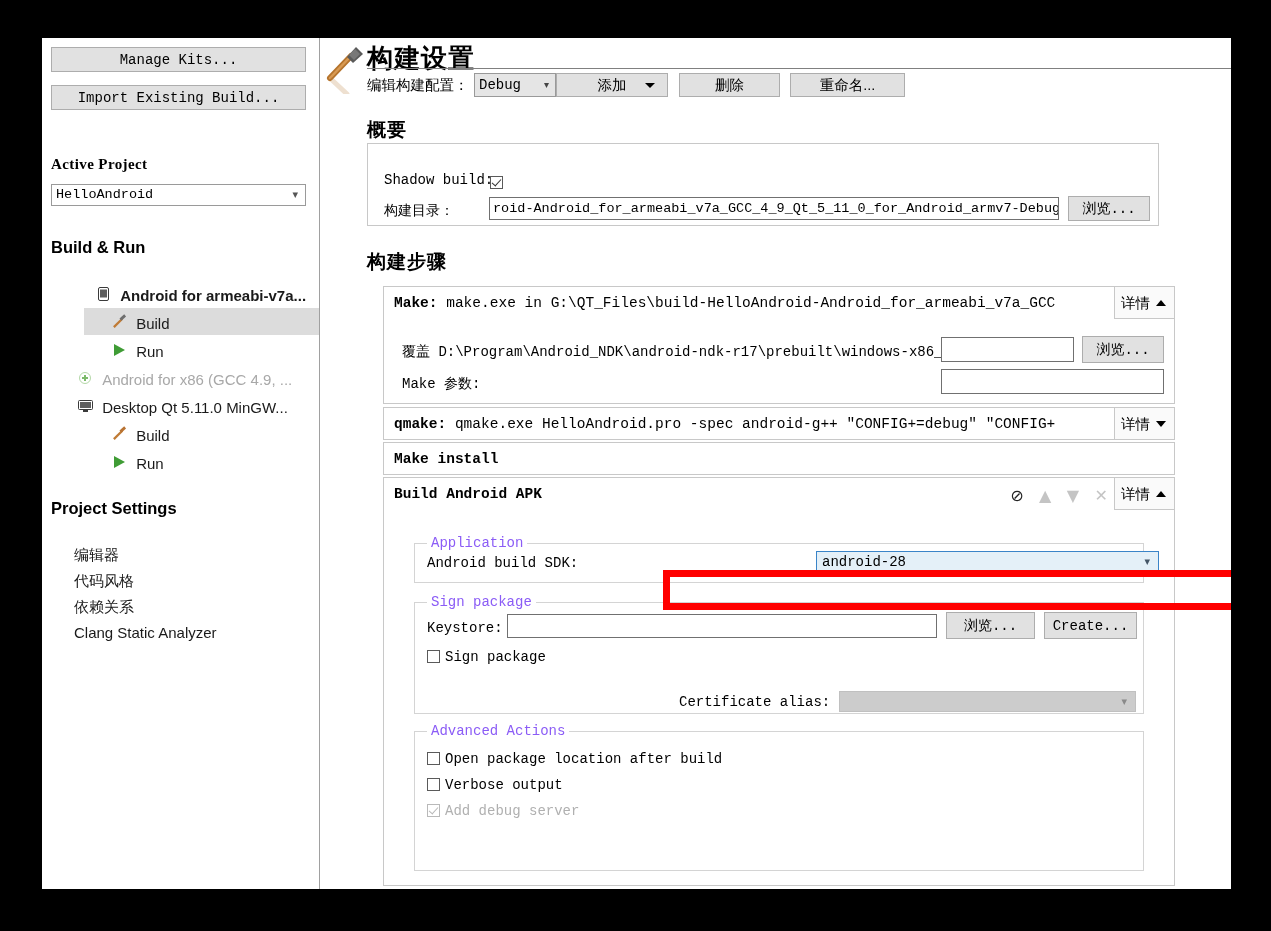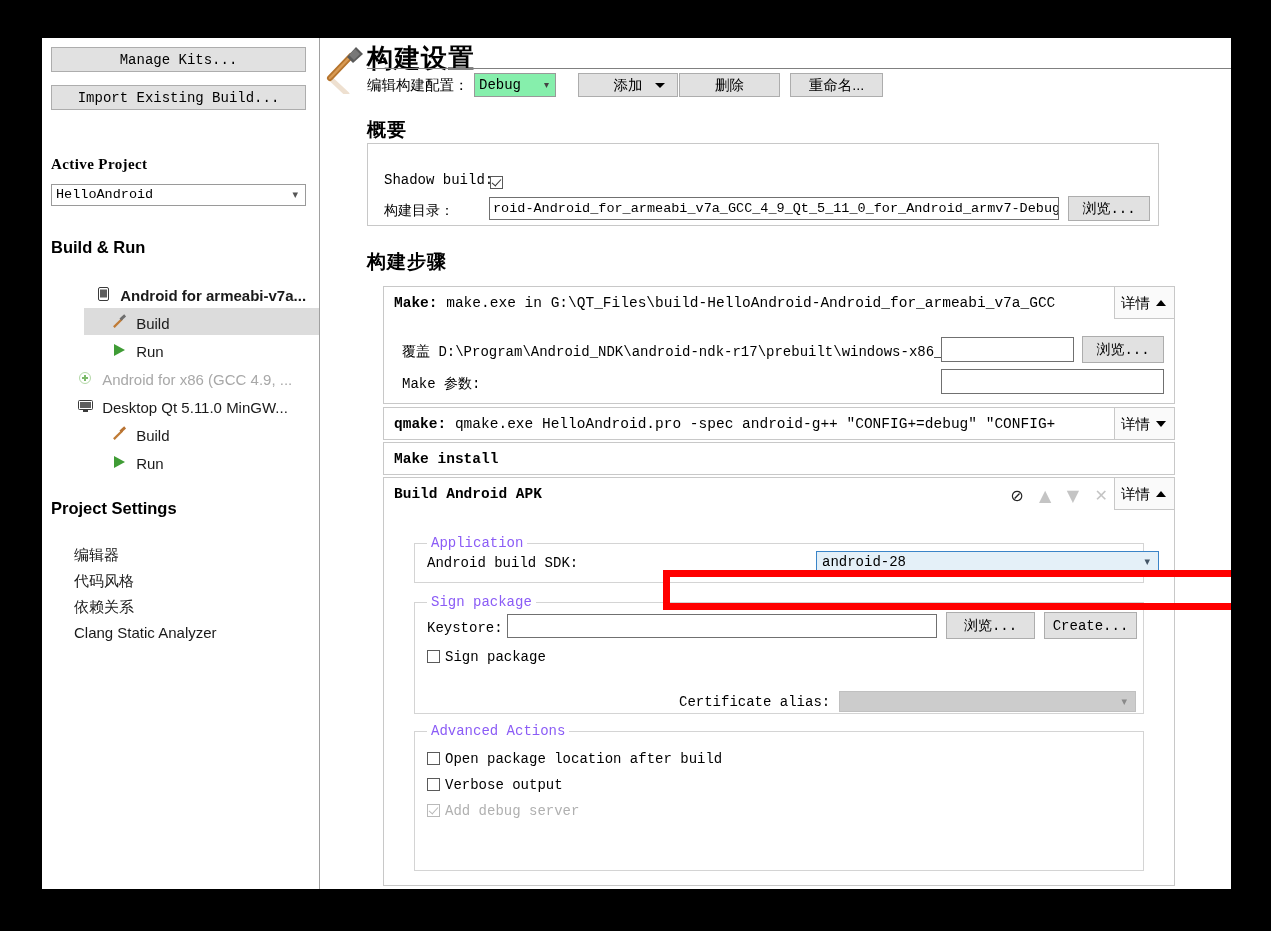"Debug" #config-combo { background: #86efac -> #e5e5e5 }
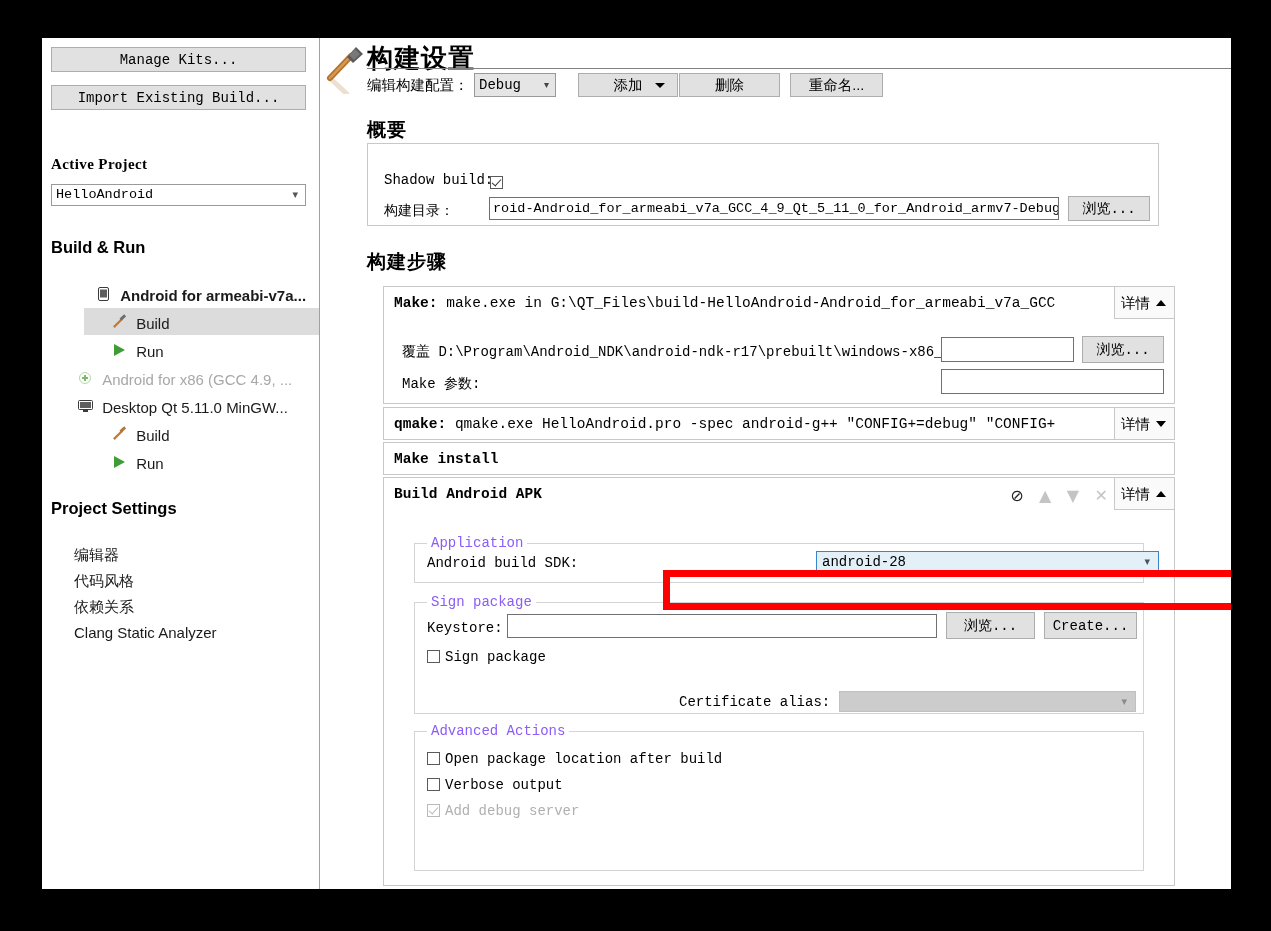"添加" button.tbtn { left: 211px -> 189px; width: 100px -> 112px }
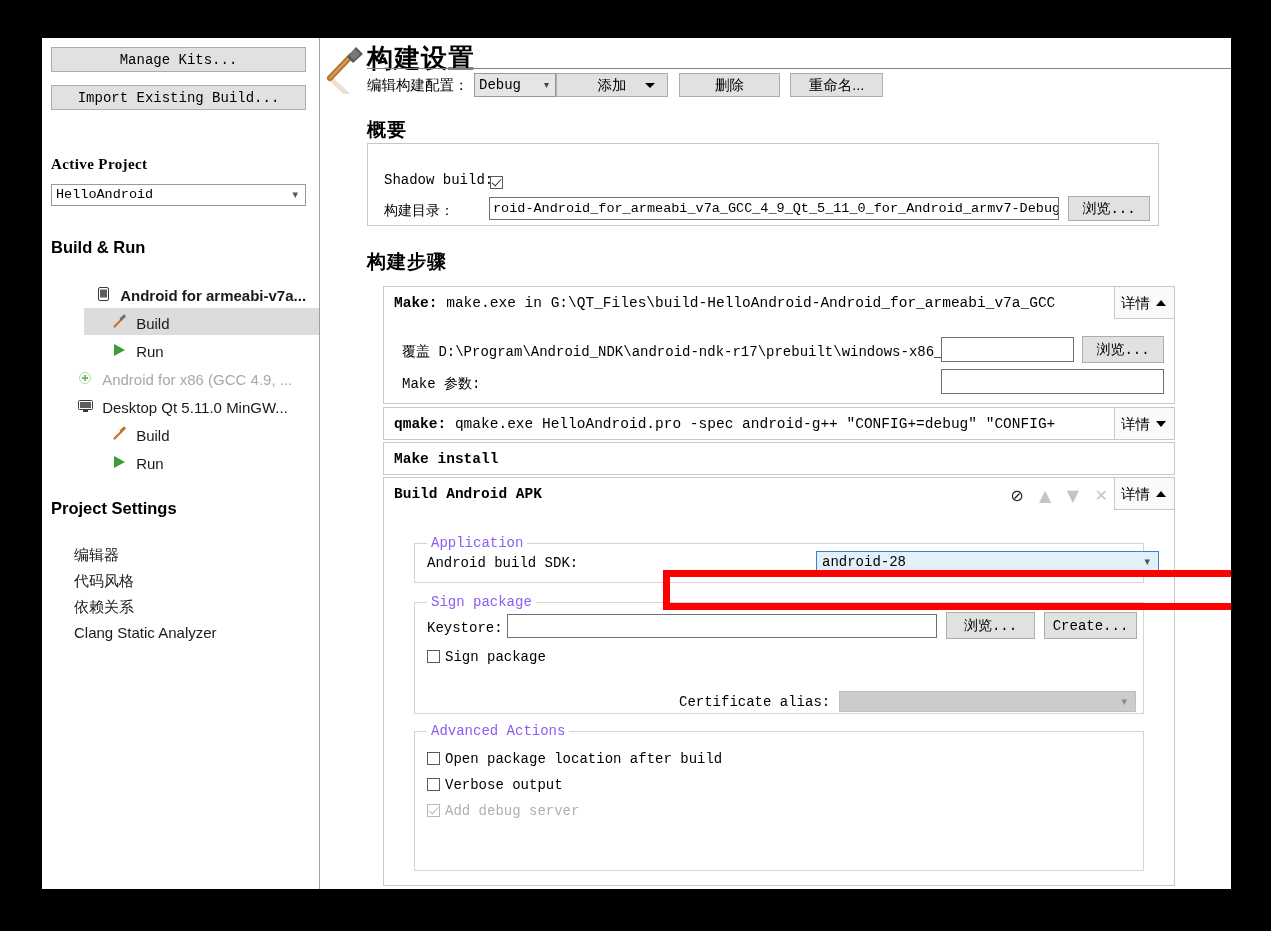"重命名..." button.tbtn { width: 93px -> 115px }
